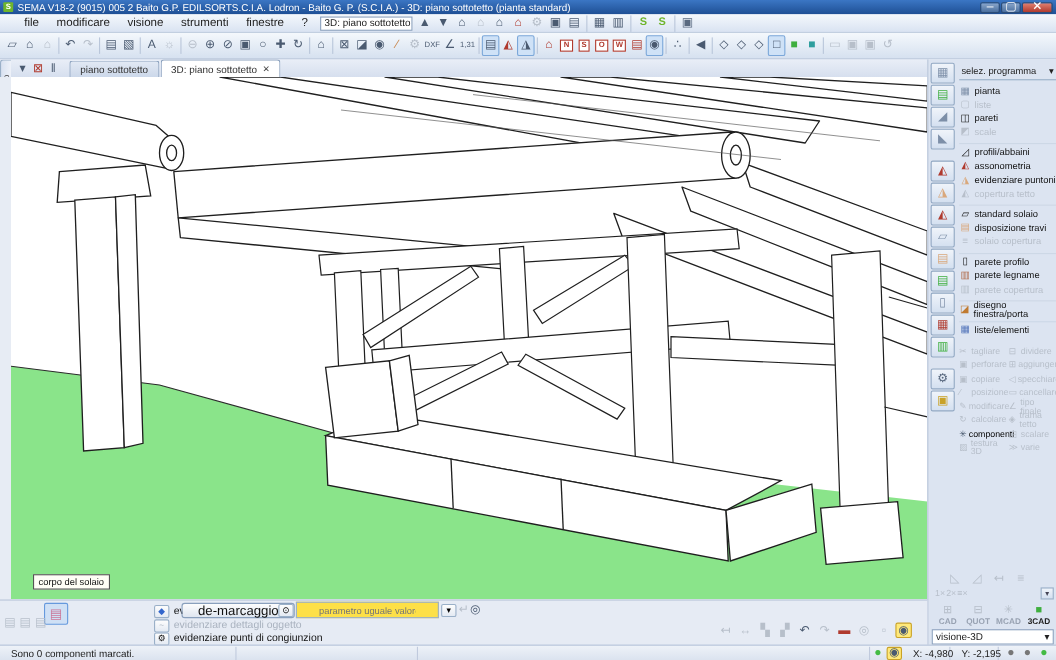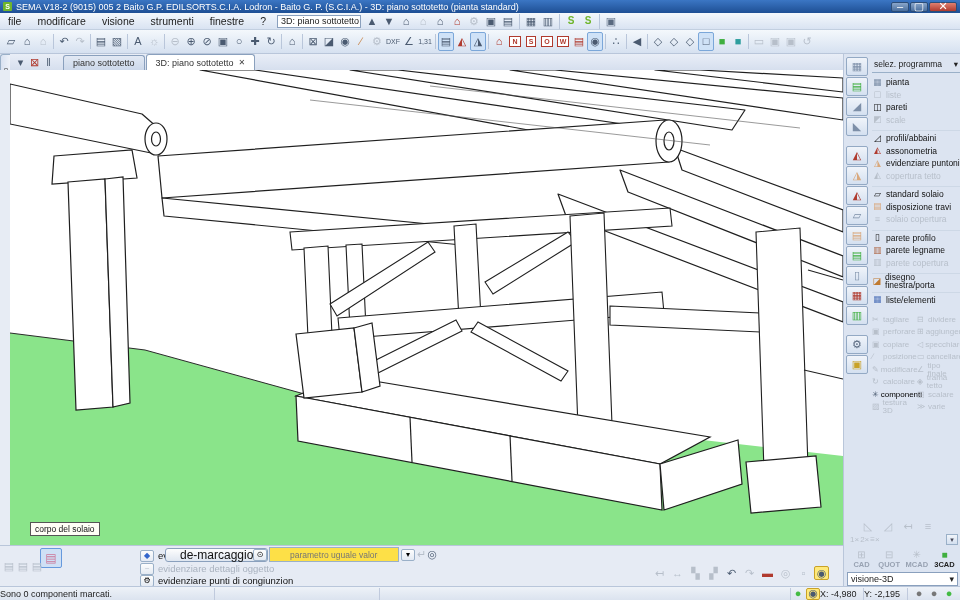"file" .menubar { padding: 0 0 -> 0 14px }
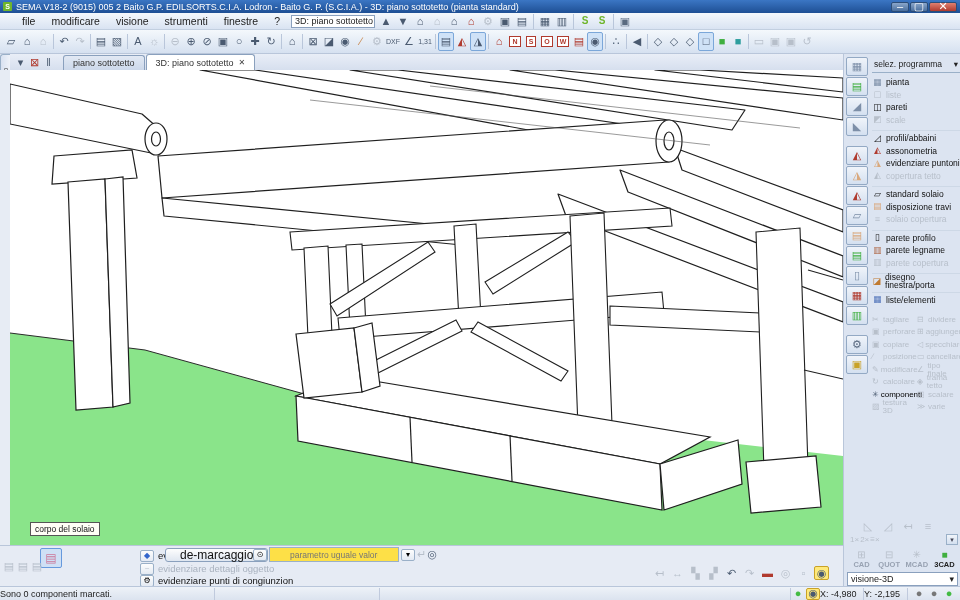"Sono 0 componenti marcati." .scell { padding: 0 0 -> 0 10px }
